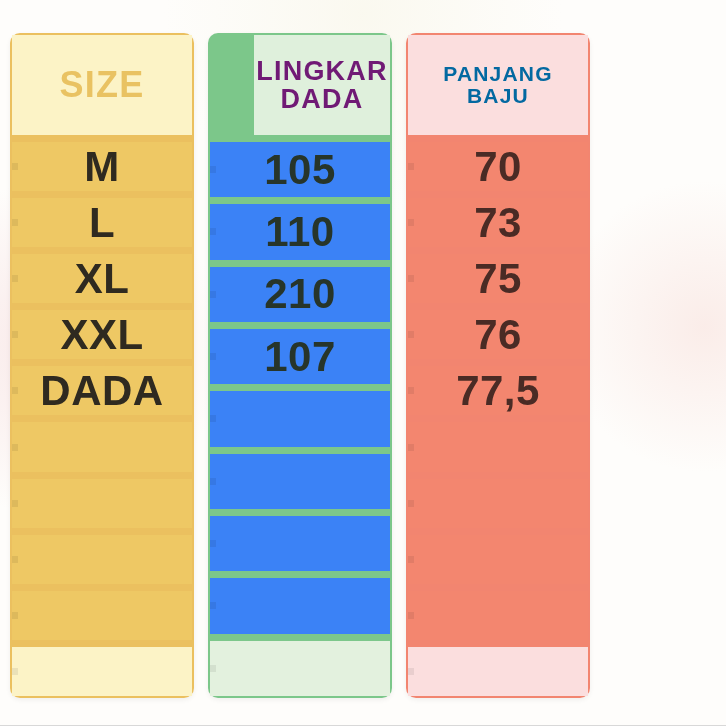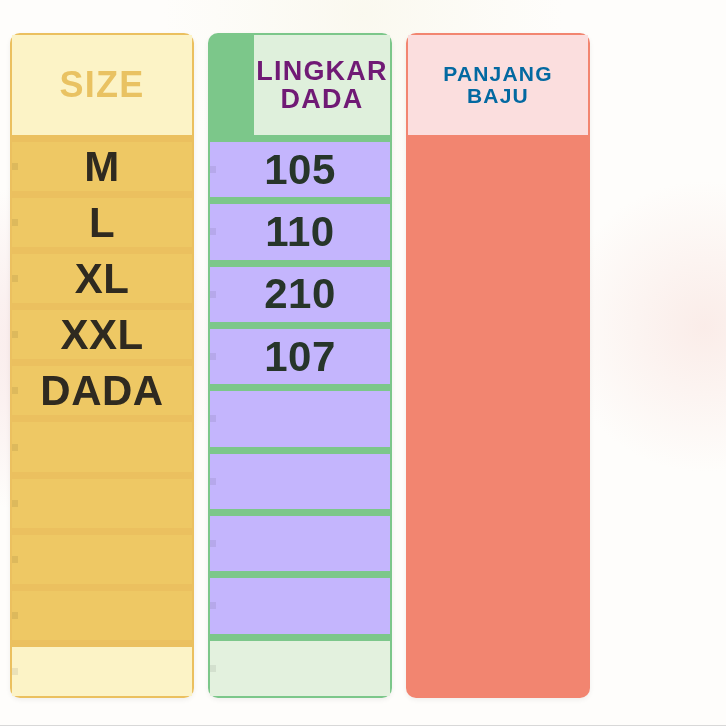"105" .col-chest .row { background: #c4b5fd -> #3b82f6 }
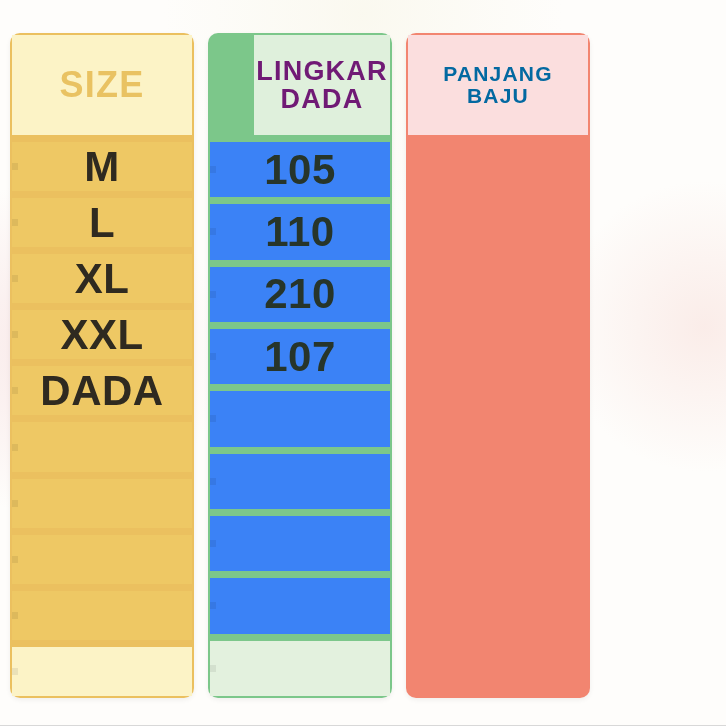"70" div.rows { html: none -> <div> <div>70</div> <div>73</div> <div>75</div> <div>76</div> <div>77,5</div> <div></div> <div></div> <div></div> <div></div> <div></div> </div> }
